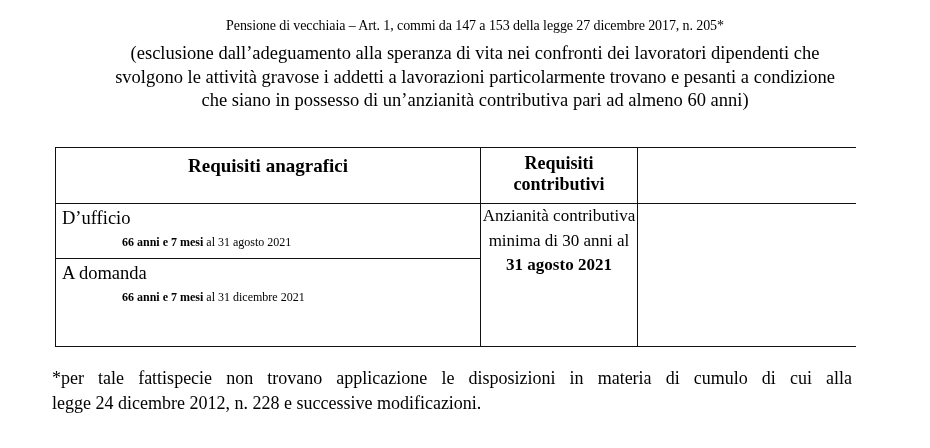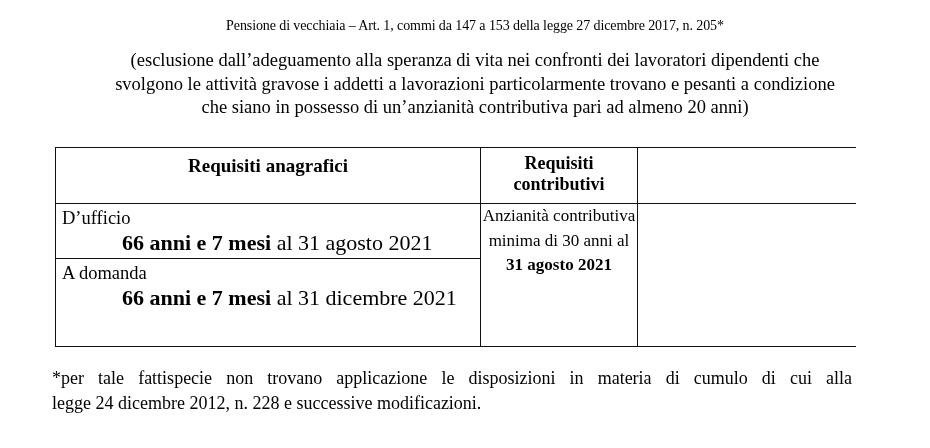"(esclusione dall’adeguamento alla" .doc-subtitle { margin-top: 11px -> 4px }
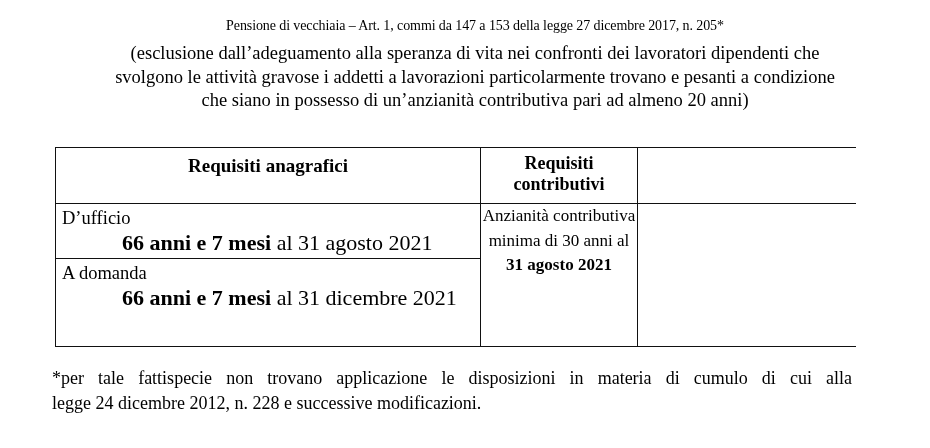"che siano in possesso di" span.sub-line { text: 20 -> 60 }
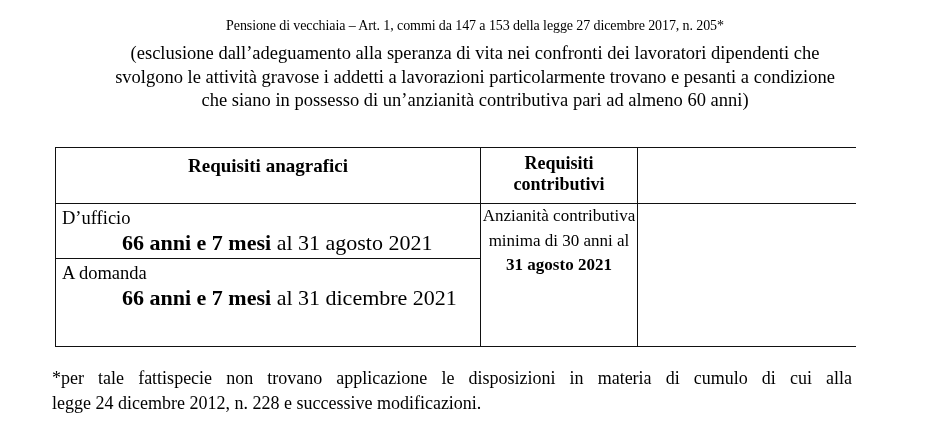"66 anni e 7 mesi" .line-indent { font-size: 22px -> 12px }
